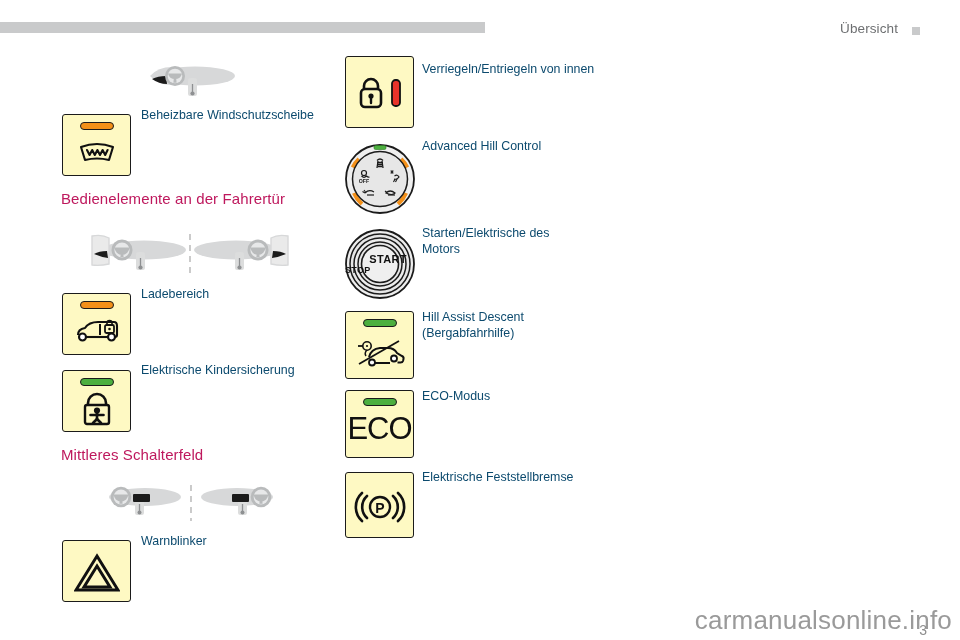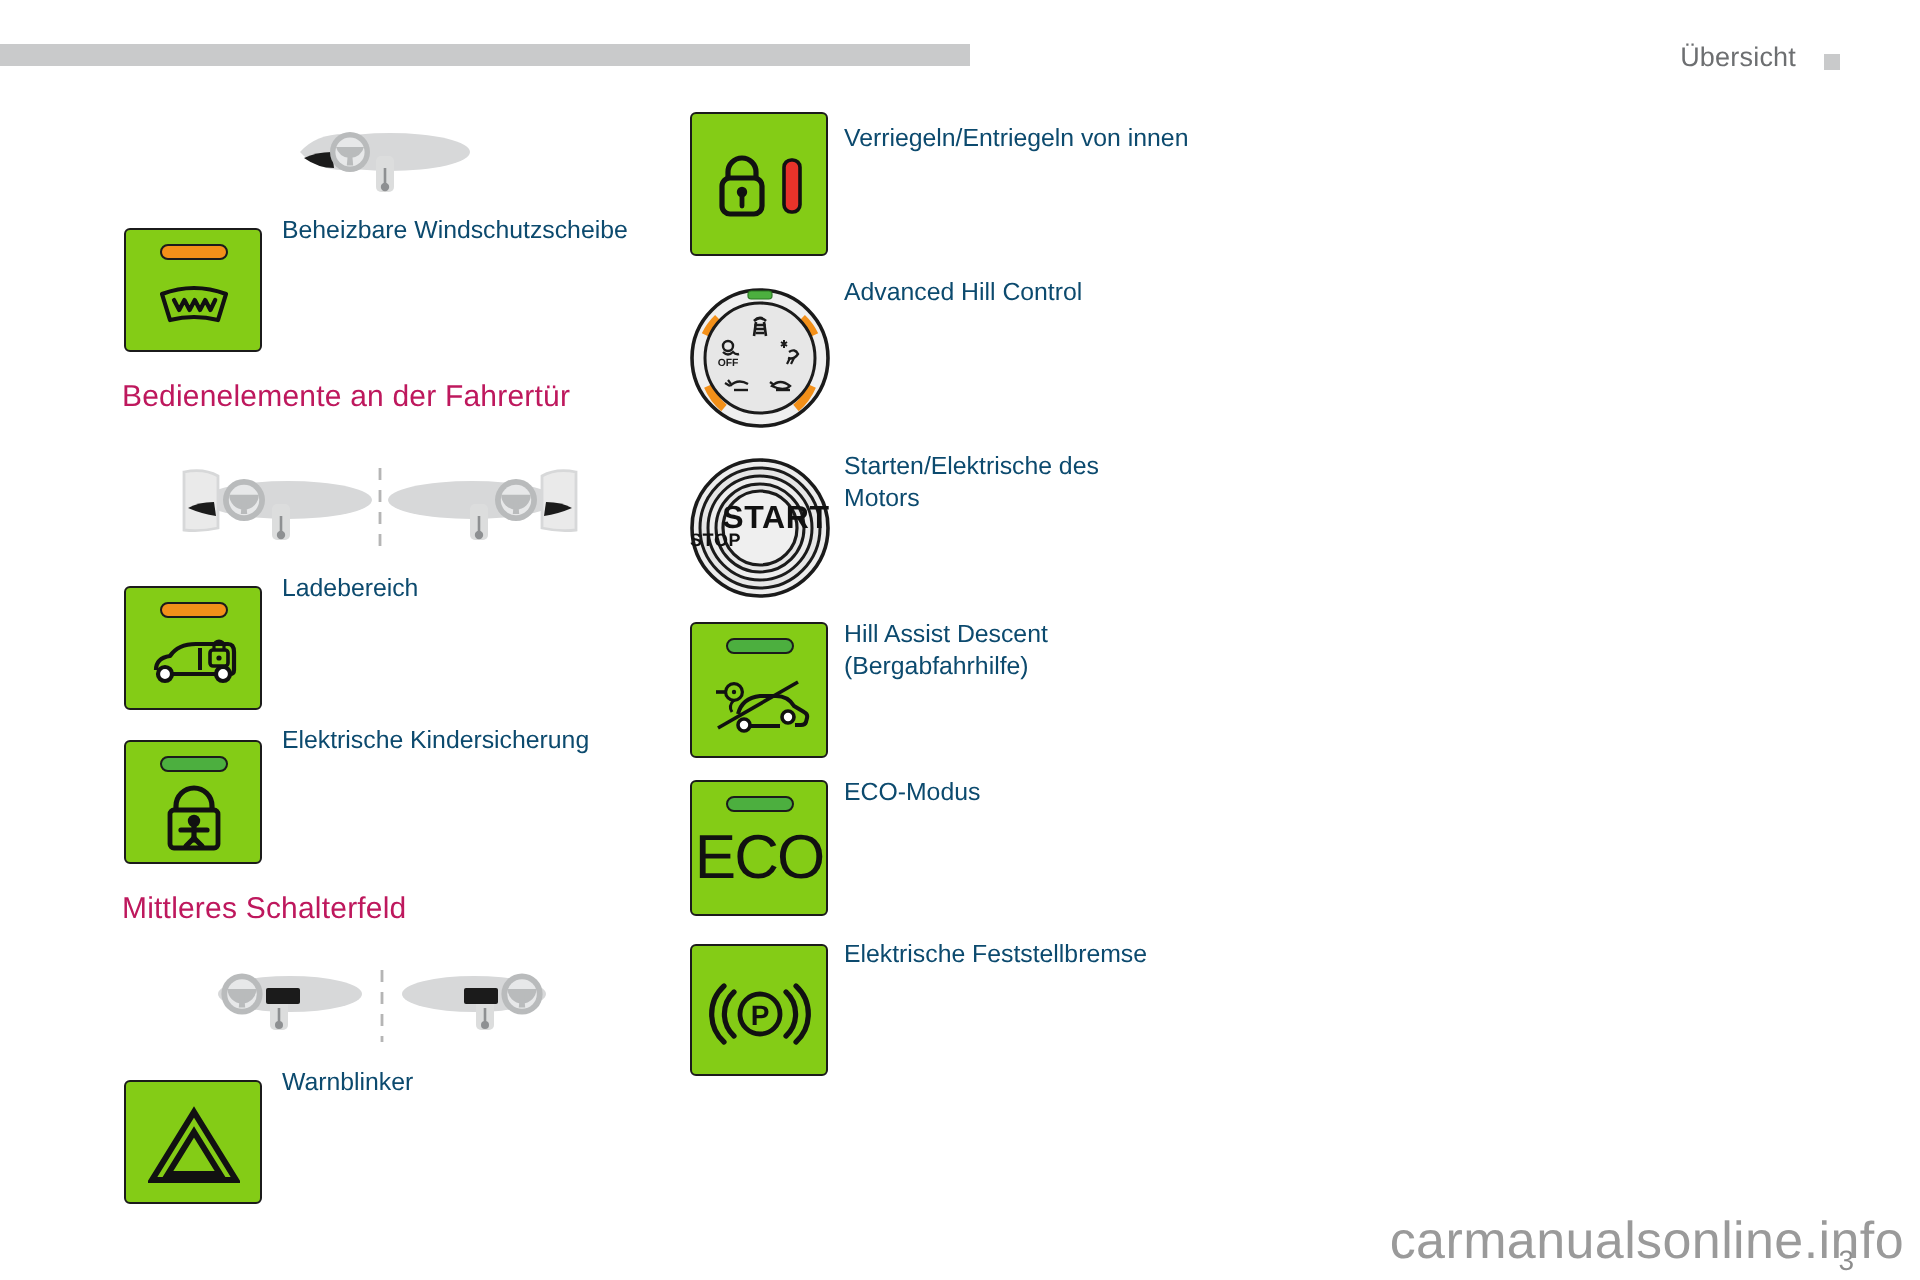"START" .start-text { font-size: 16px -> 11px }
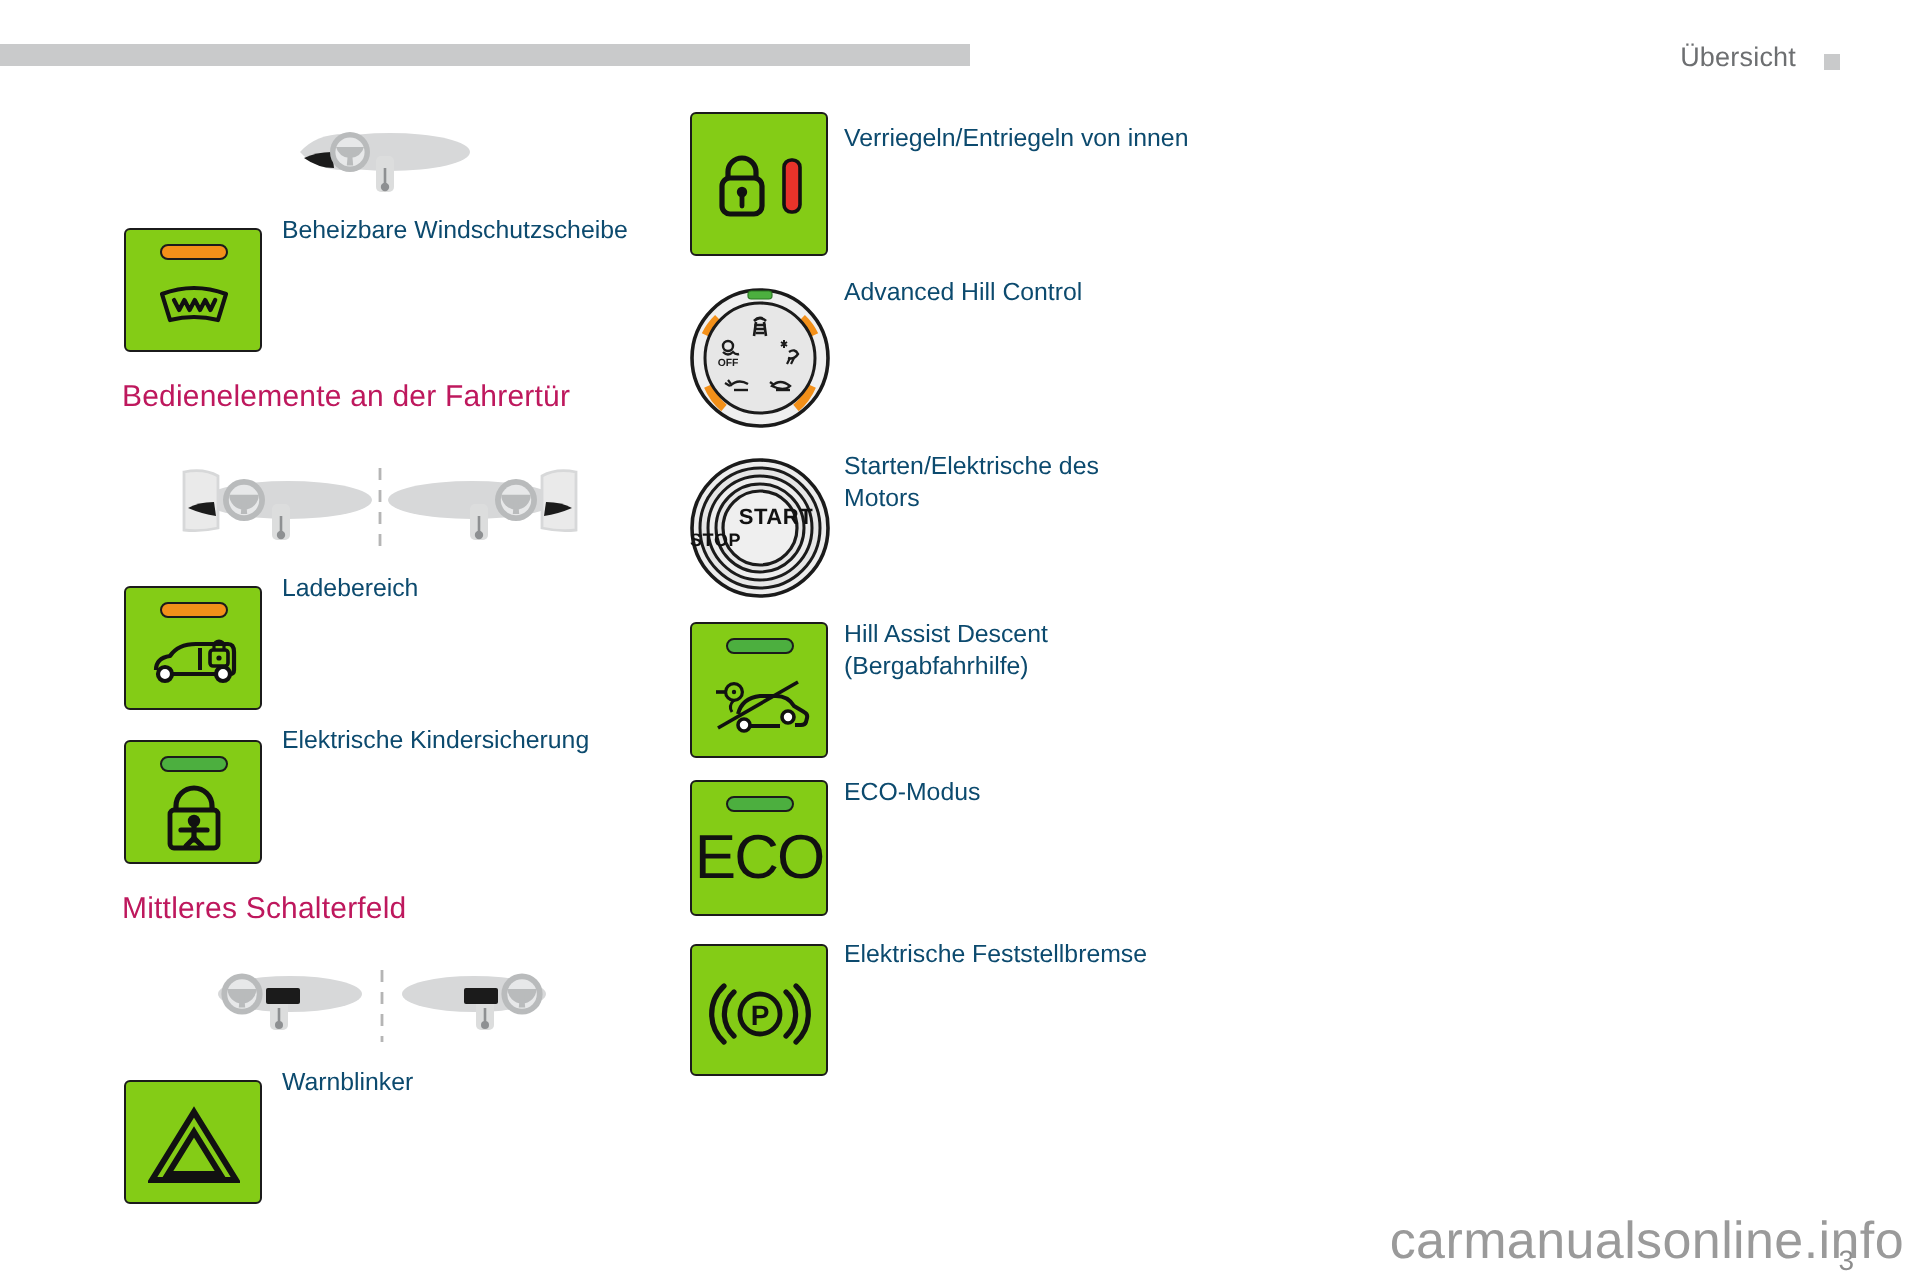"ECO" .tile { background: #84cc16 -> #fef9c3 }
